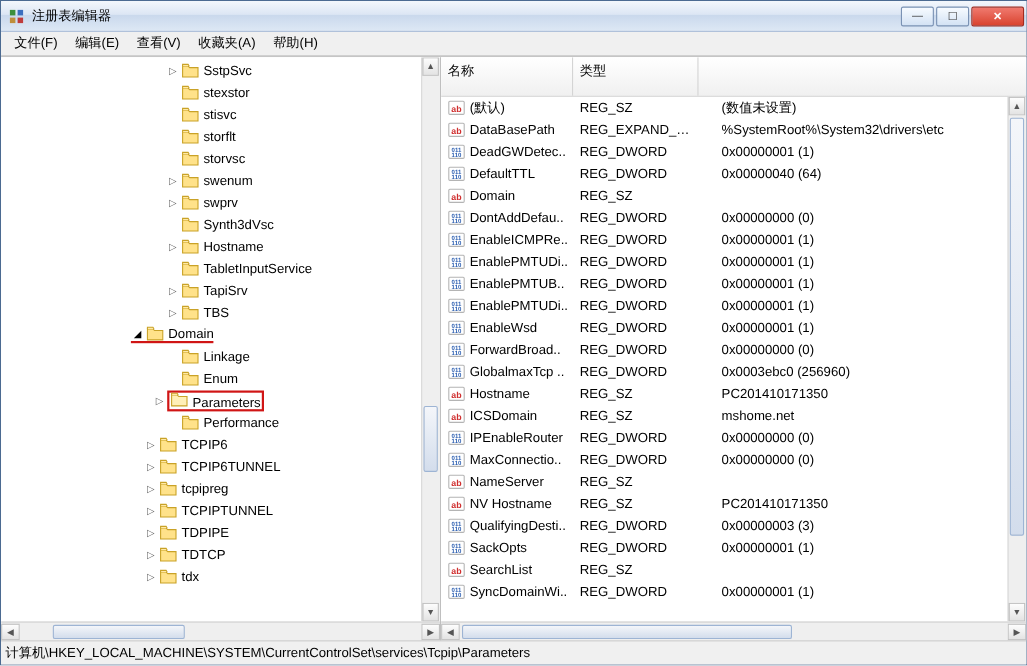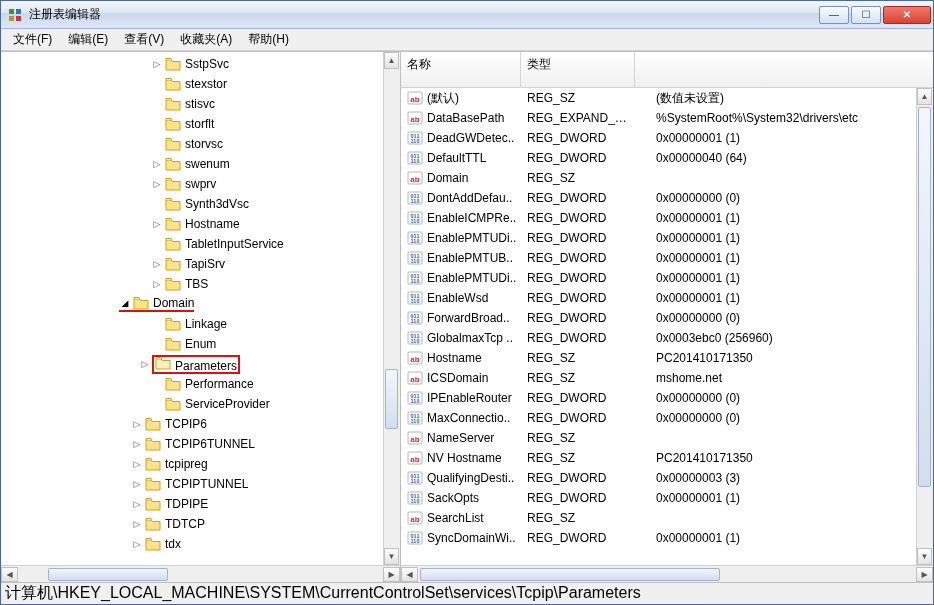"ServiceProvider" div.tree-row { html: <div> <span></span> <span></span> <span> <svg> <path></path> <path></path> </svg> </span> <span>ServiceProvider</span> </div> -> none }
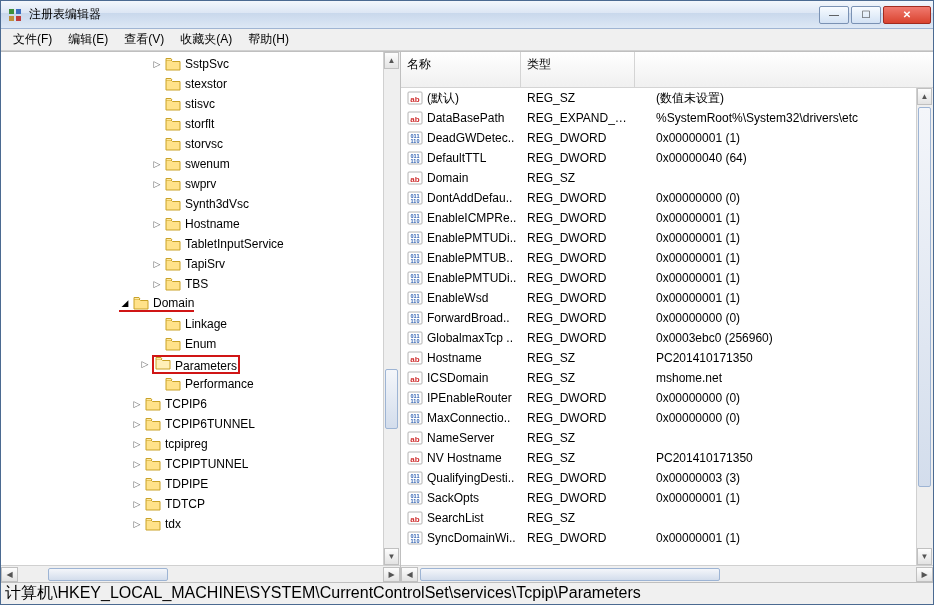"计算机\HKEY_LOCAL_MACHINE\SYSTEM\CurrentCon" .statusbar { font-size: 16px -> 12px }
